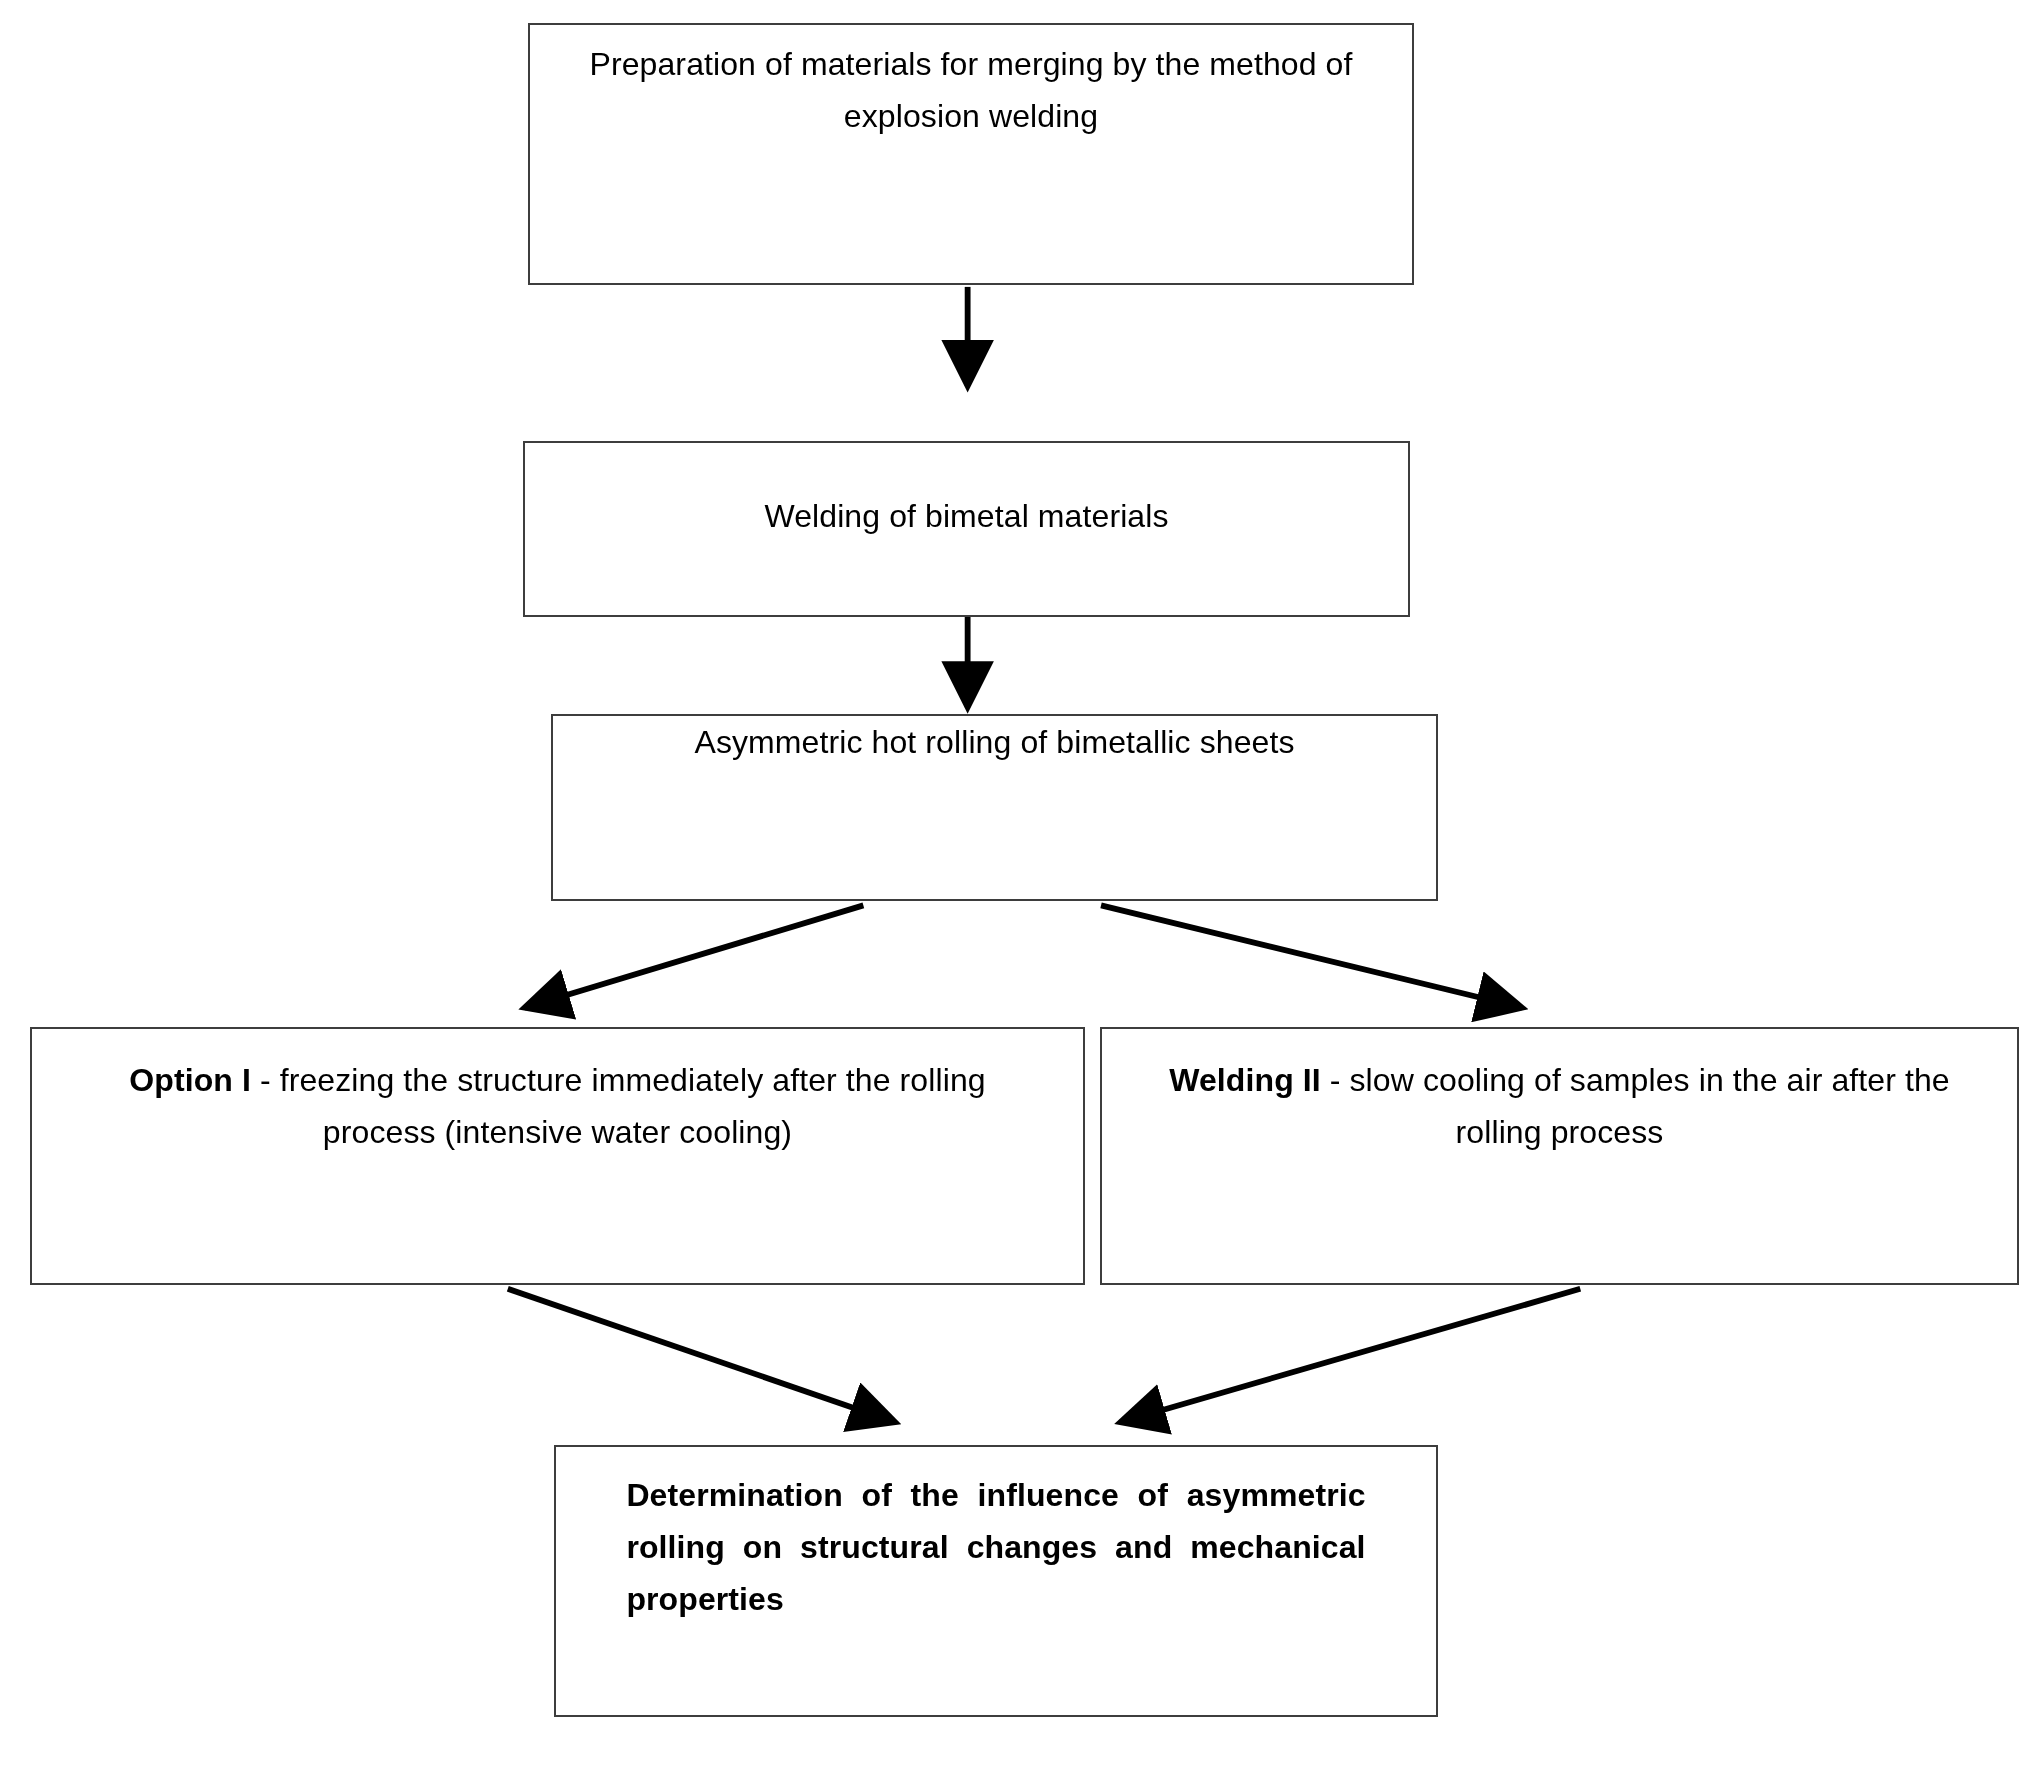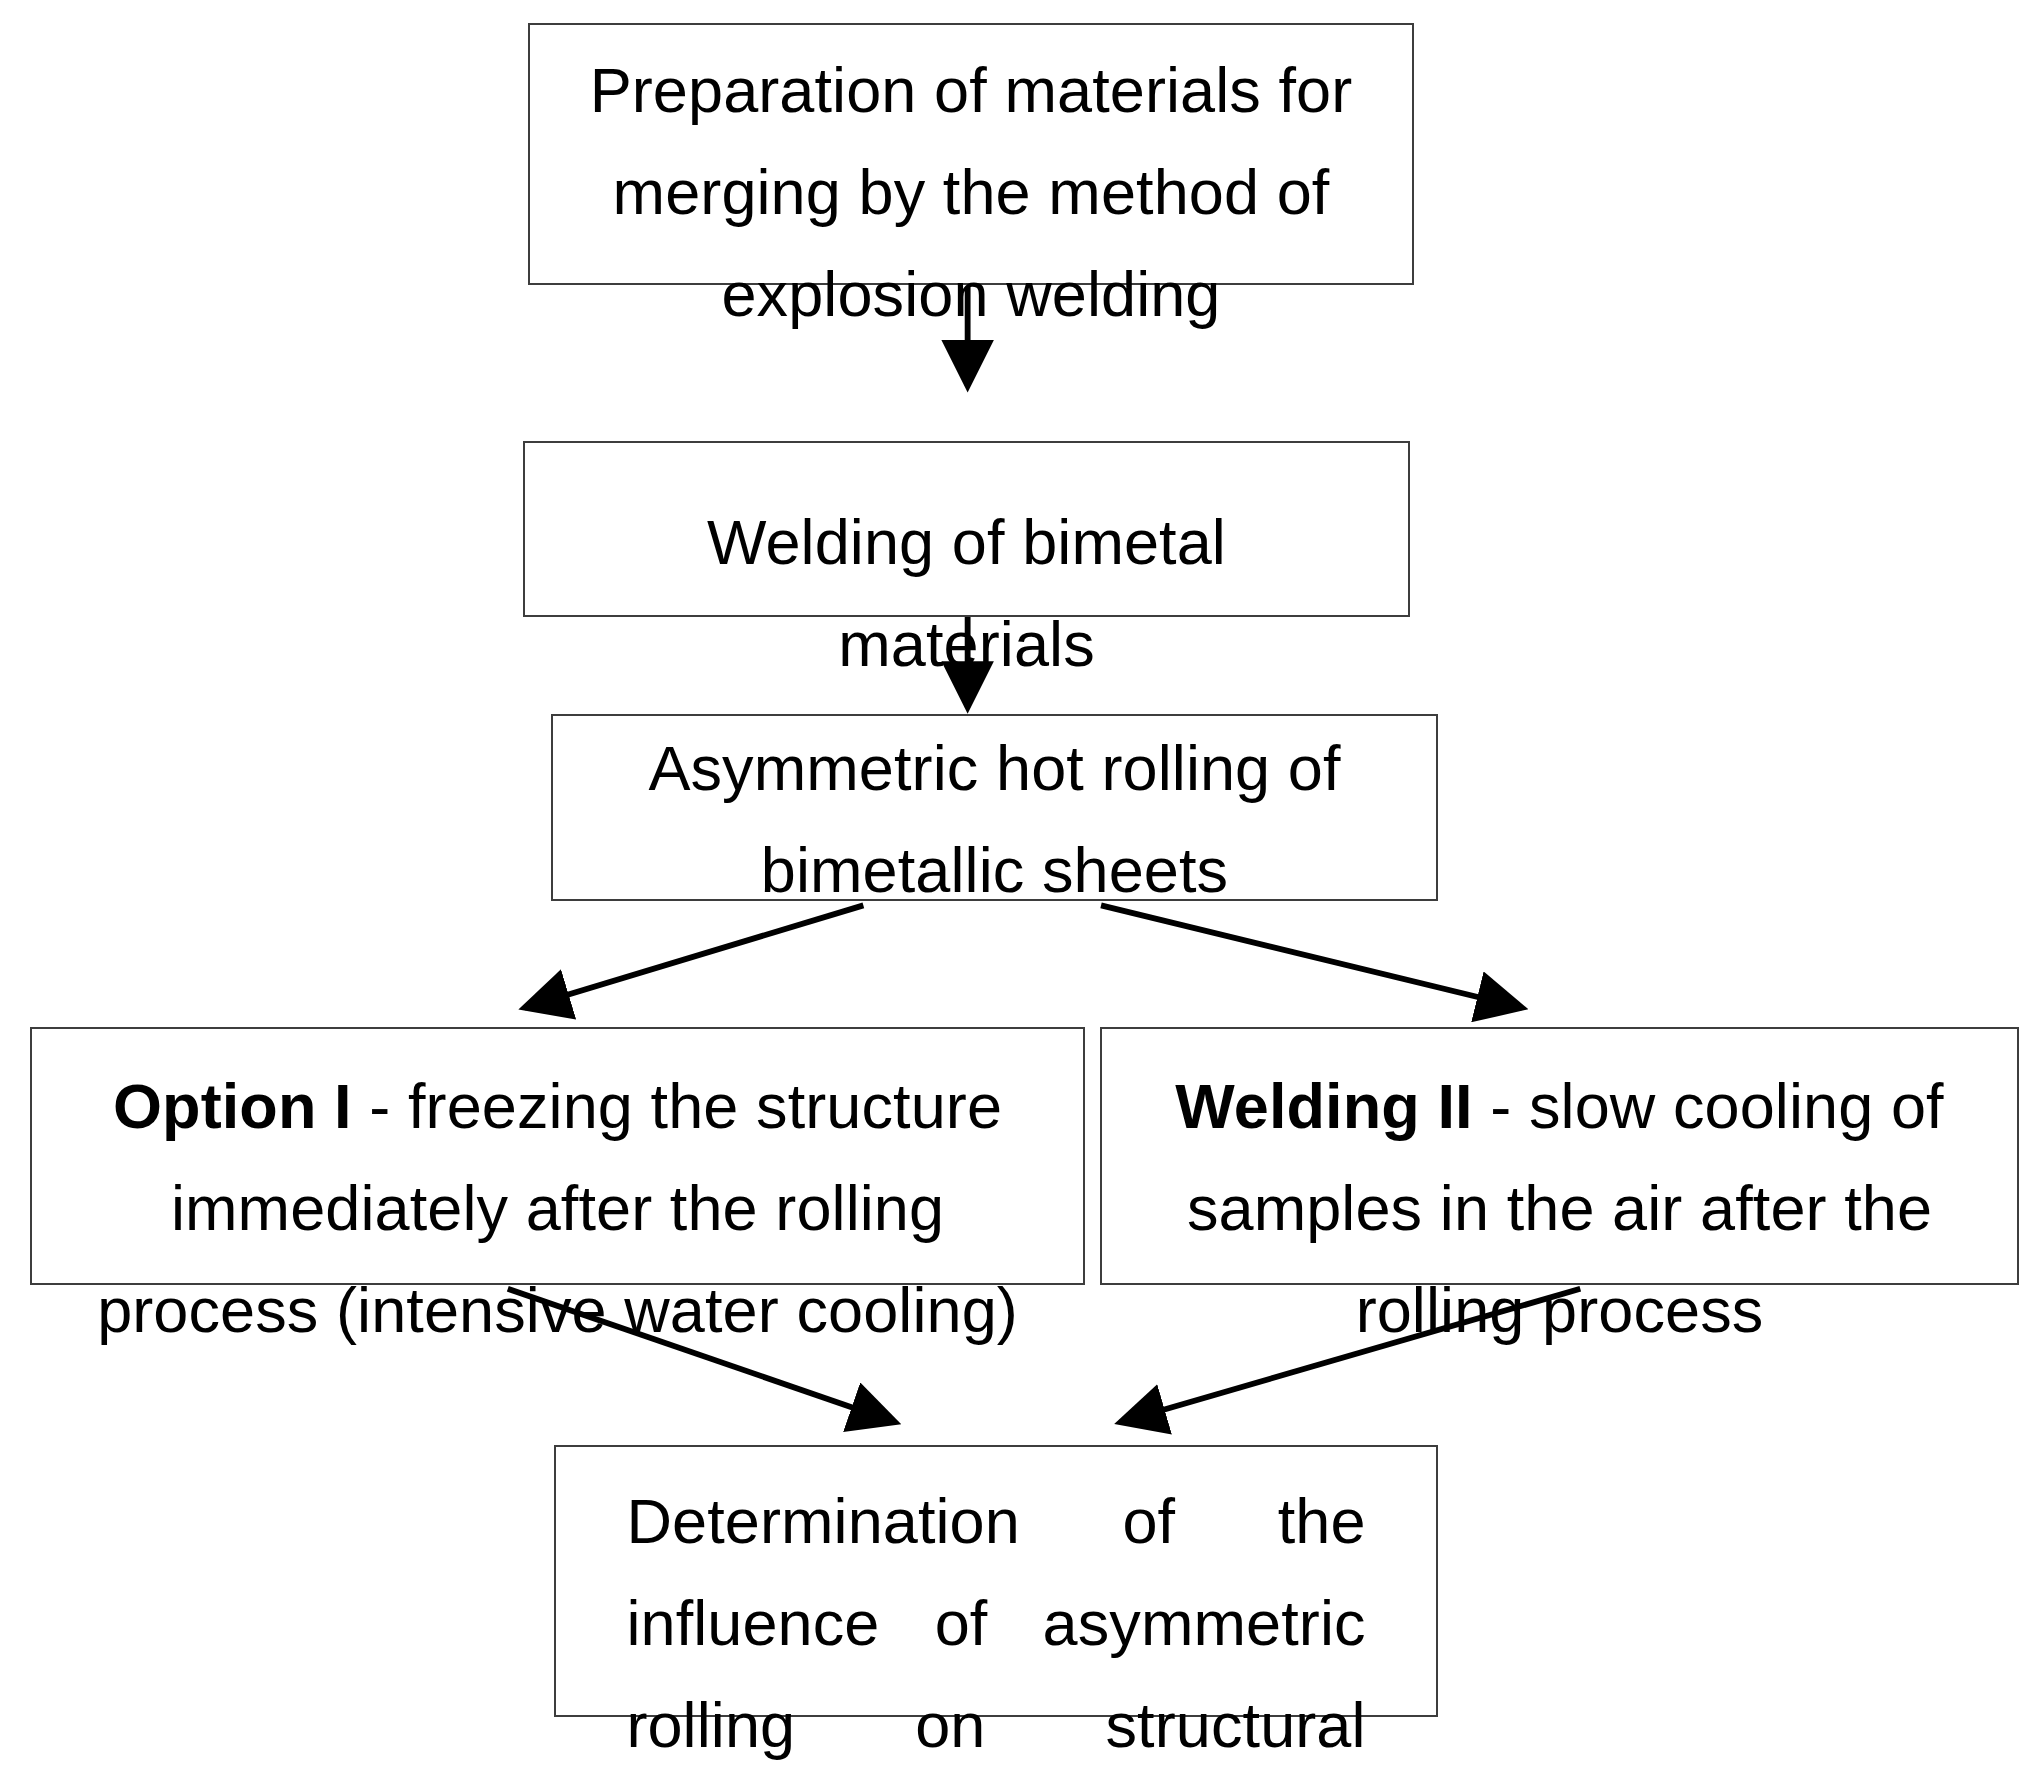"Preparation of materials for merging" .node .txt { font-size: 63px -> 32px }
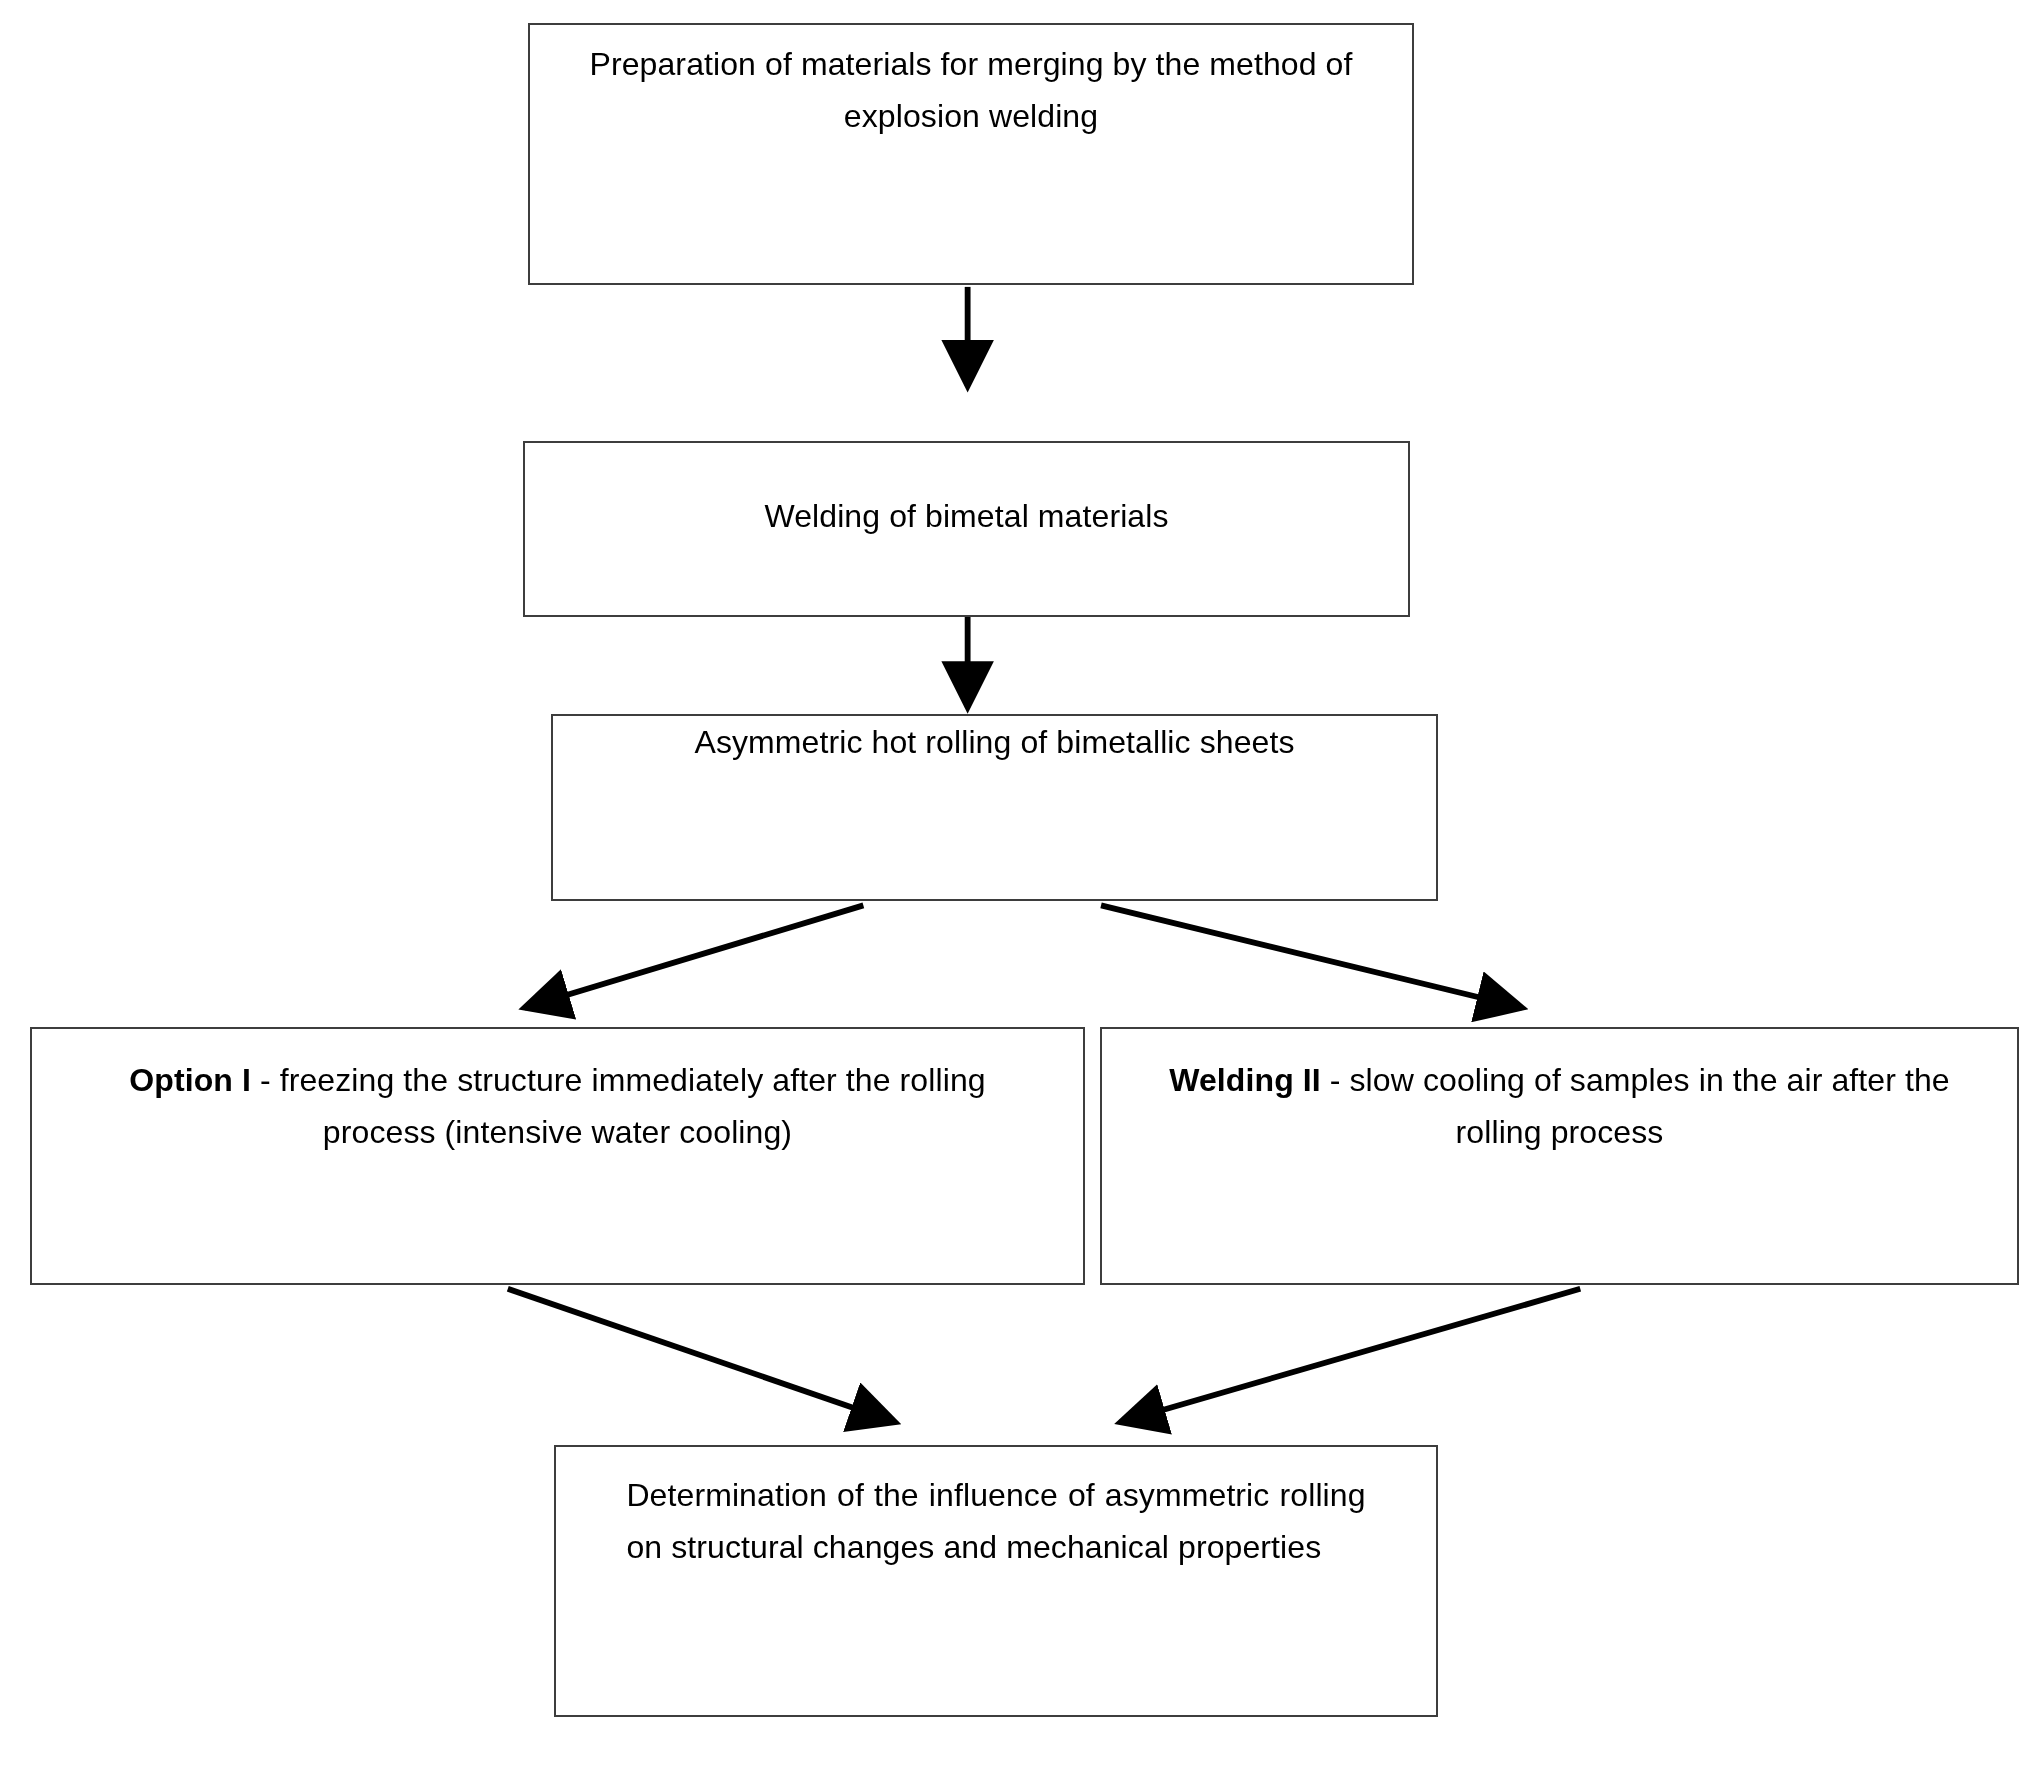"Determination of the influence of" #box-determination { font-weight: none -> bold }
